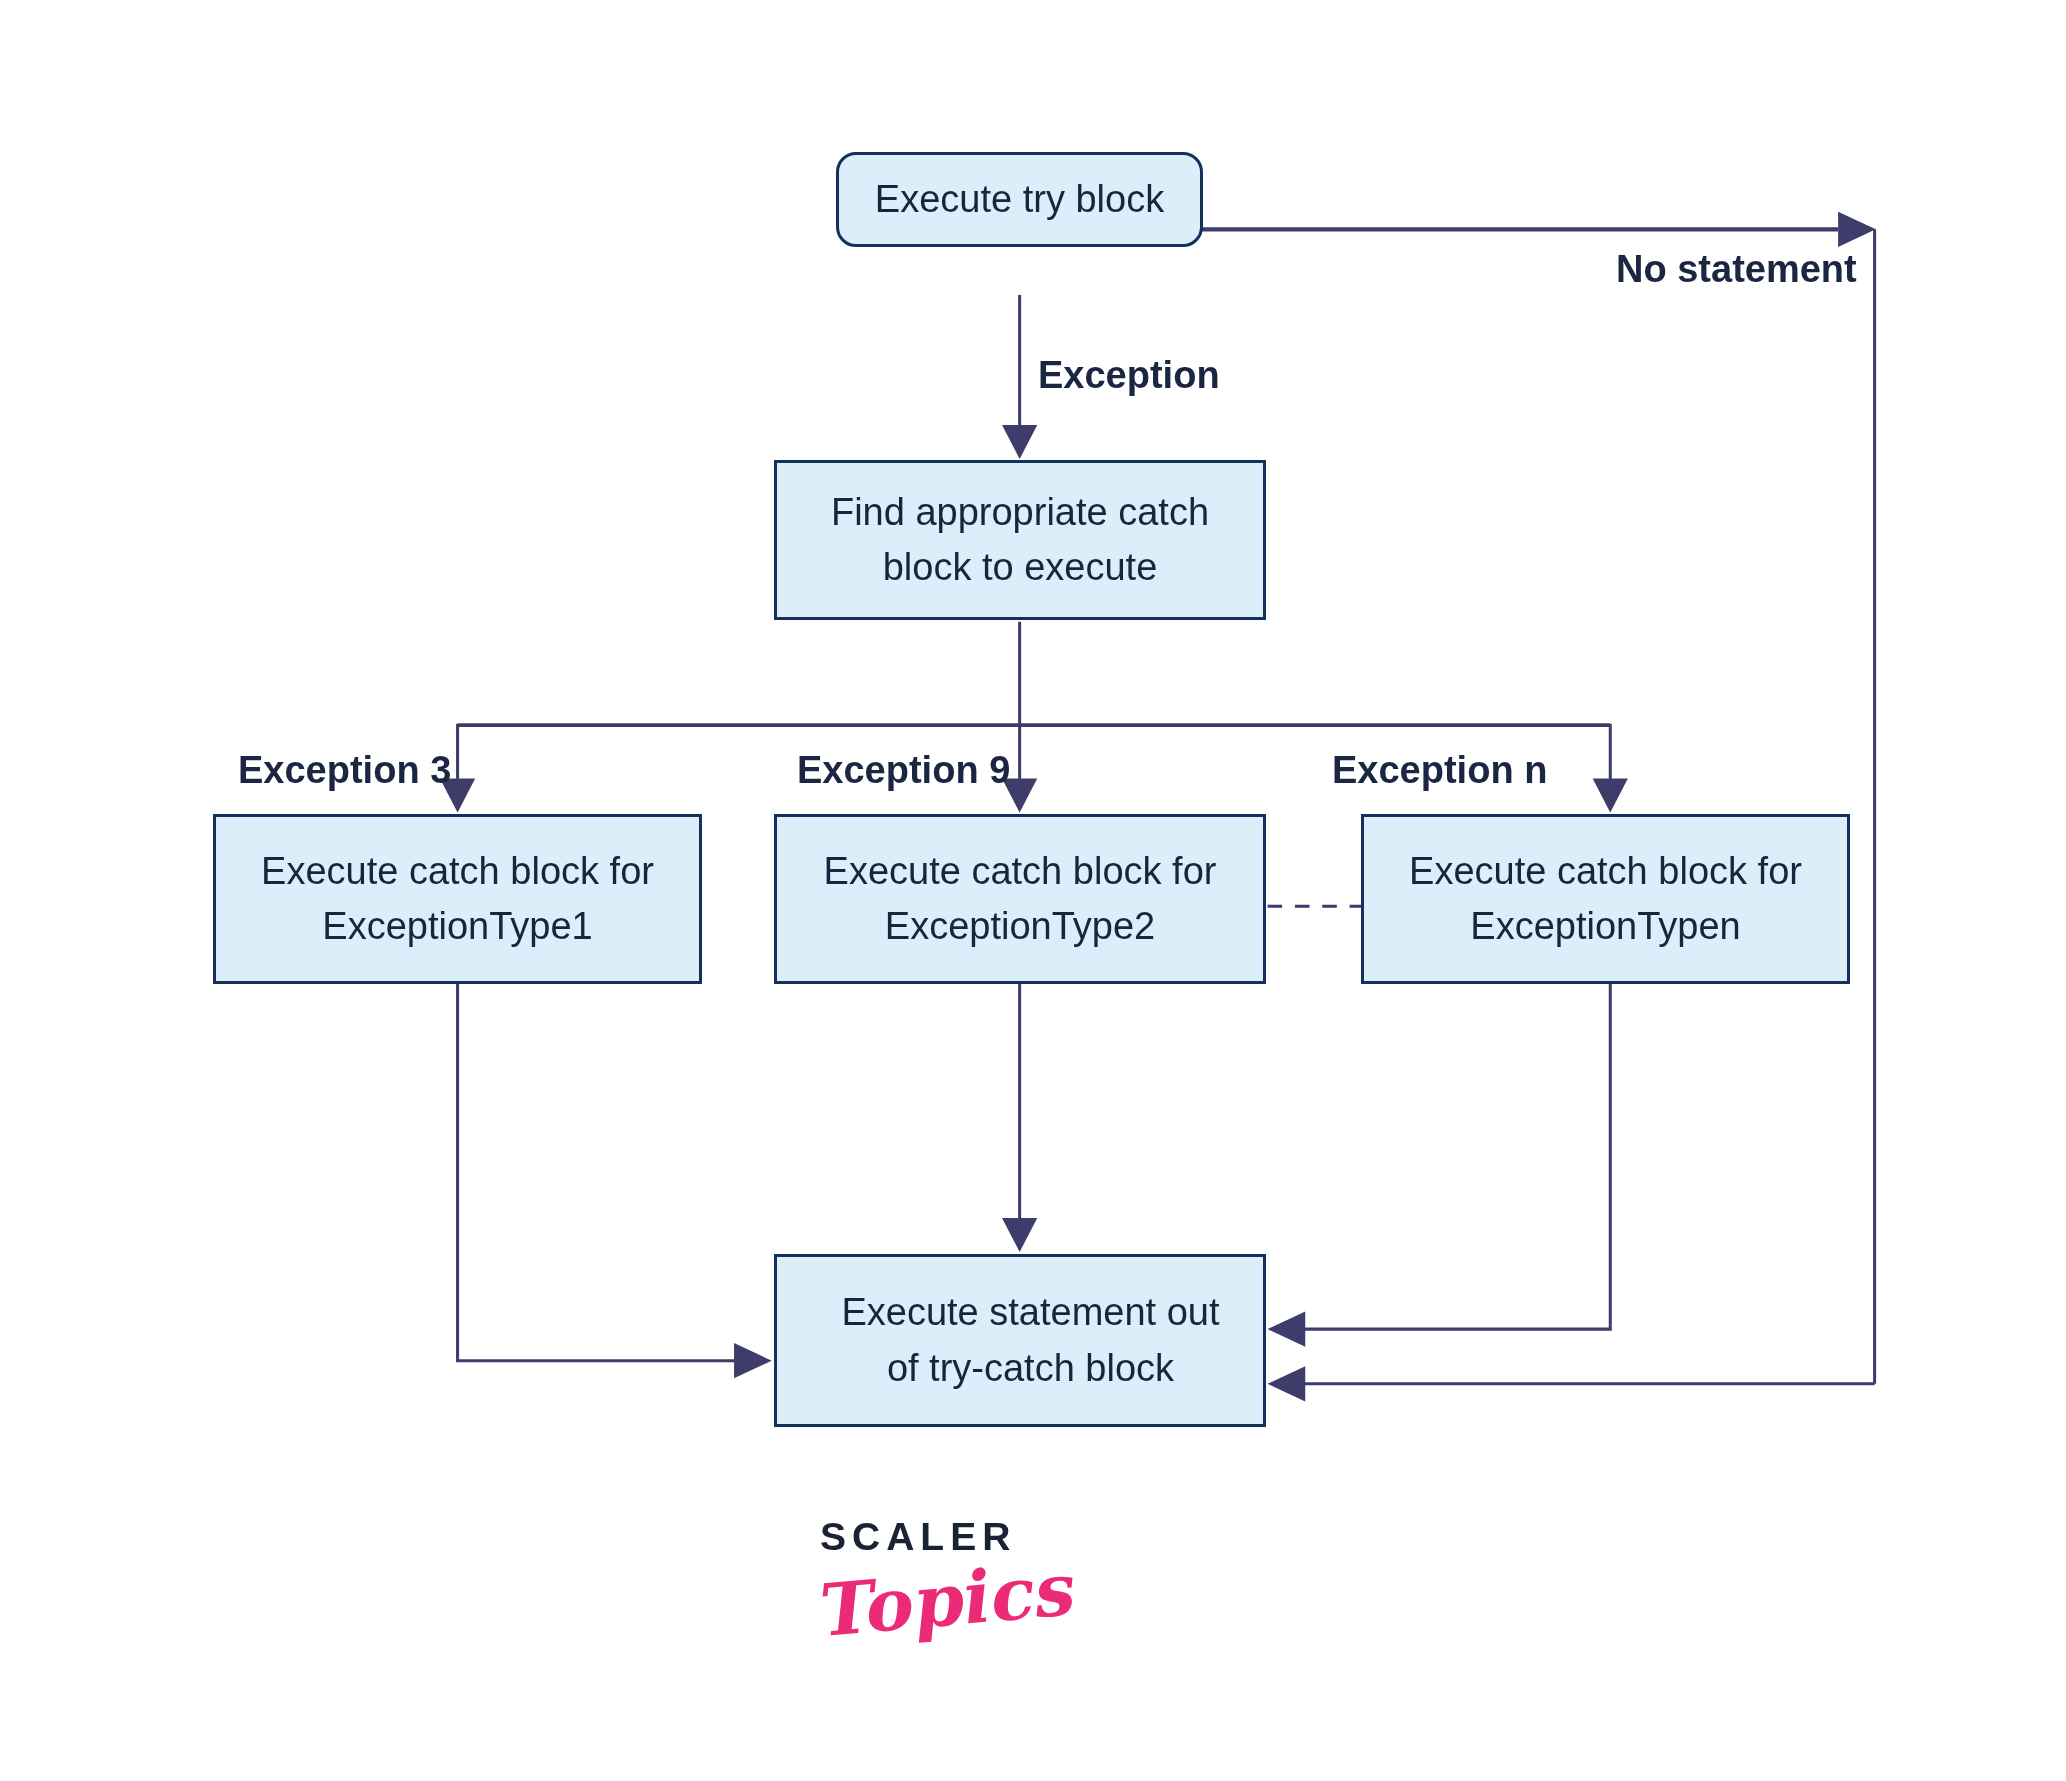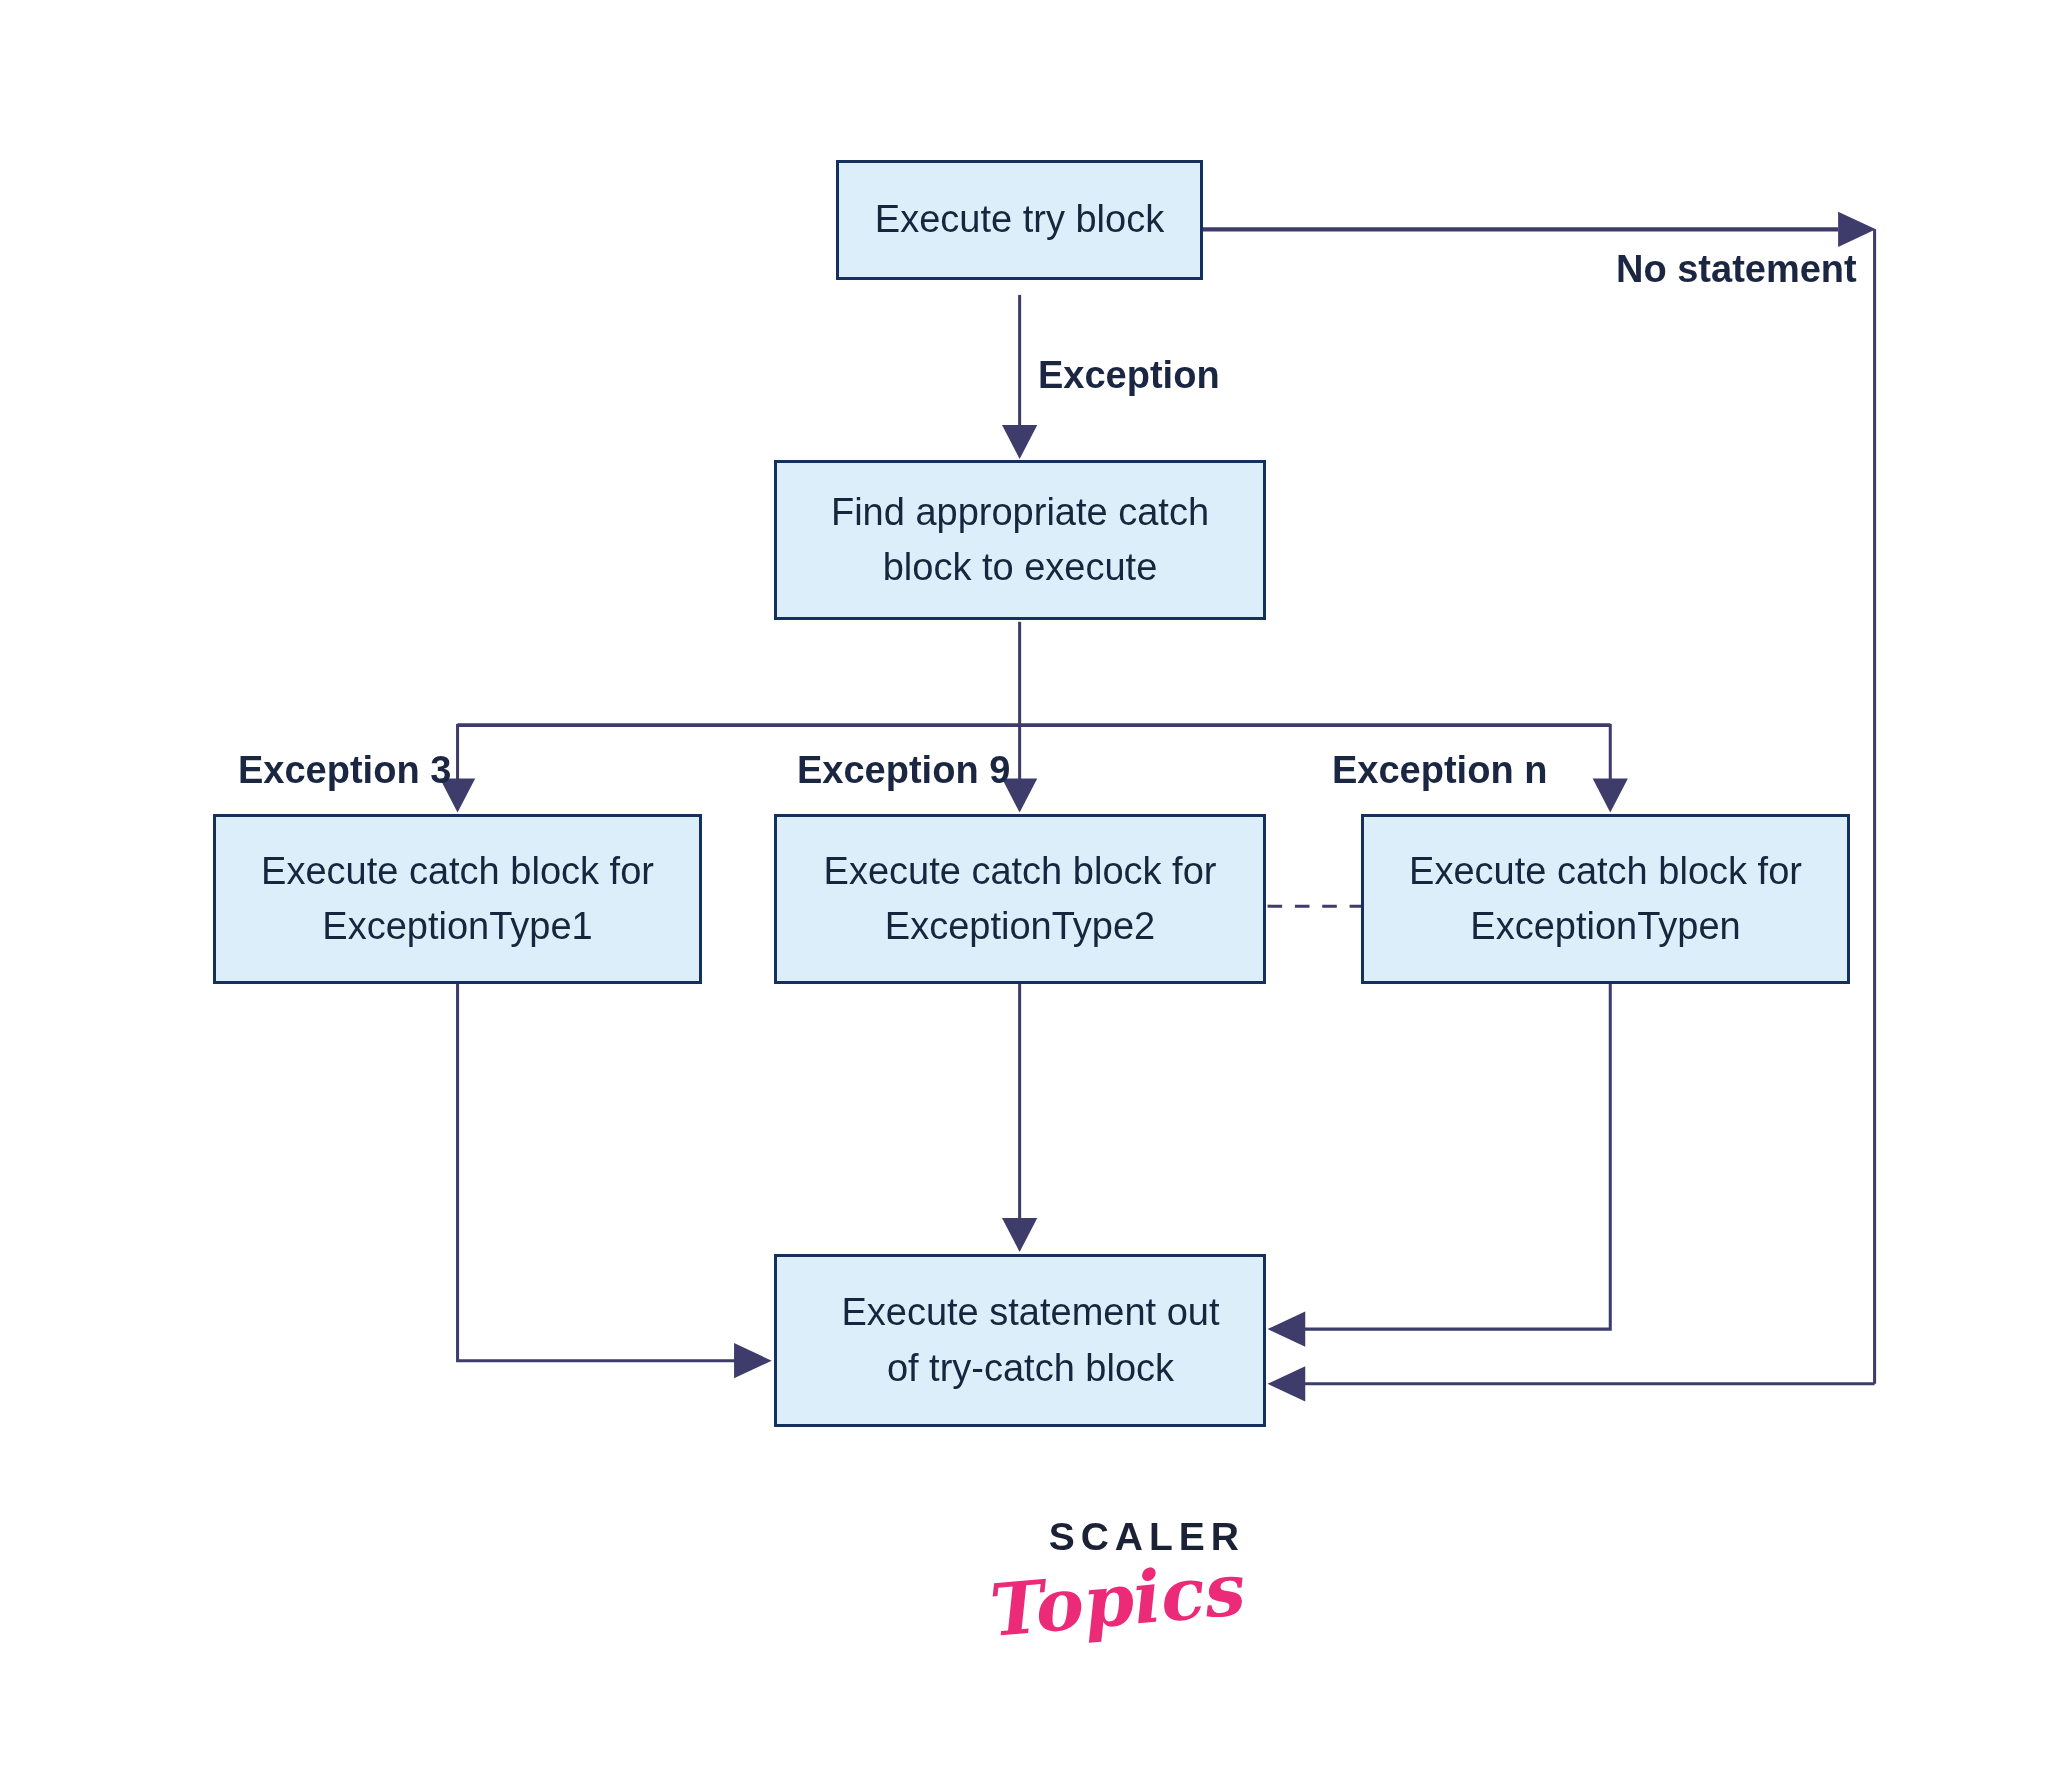"Execute try block" div.node { border-radius: none -> 20px; height: 120px -> 95px; top: 160px -> 152px }
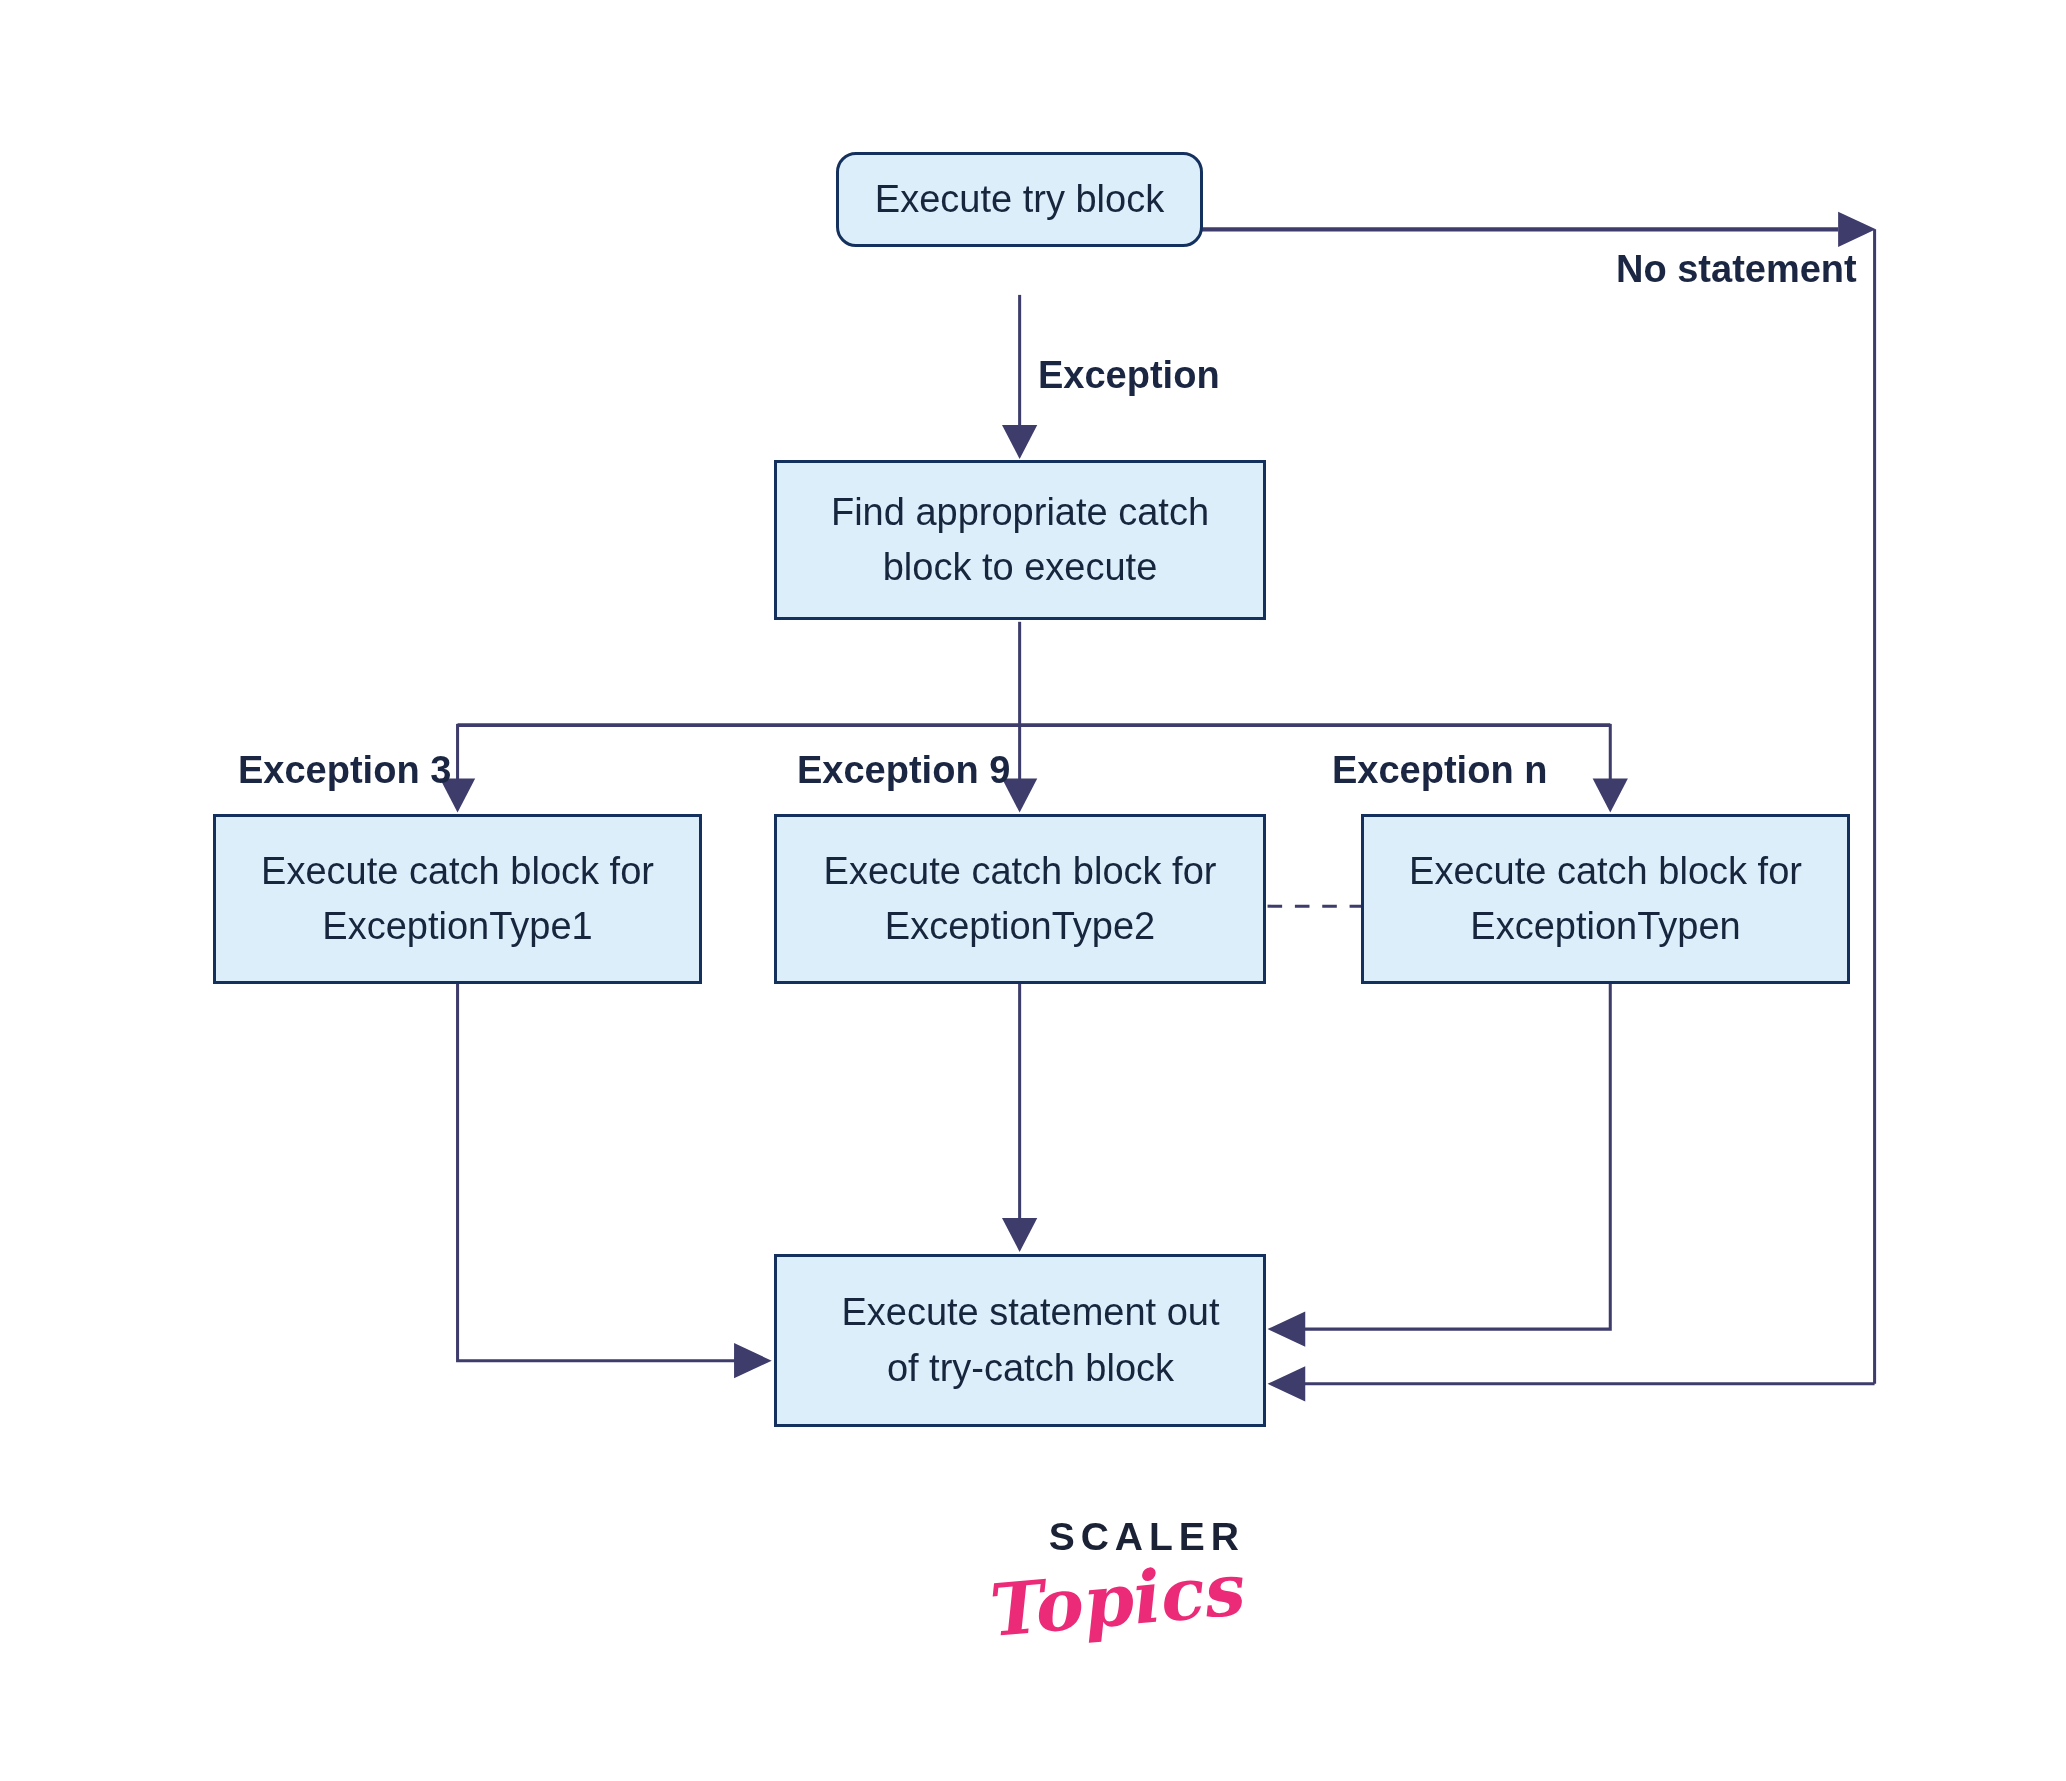"SCALER" .logo { text-align: right -> left }
